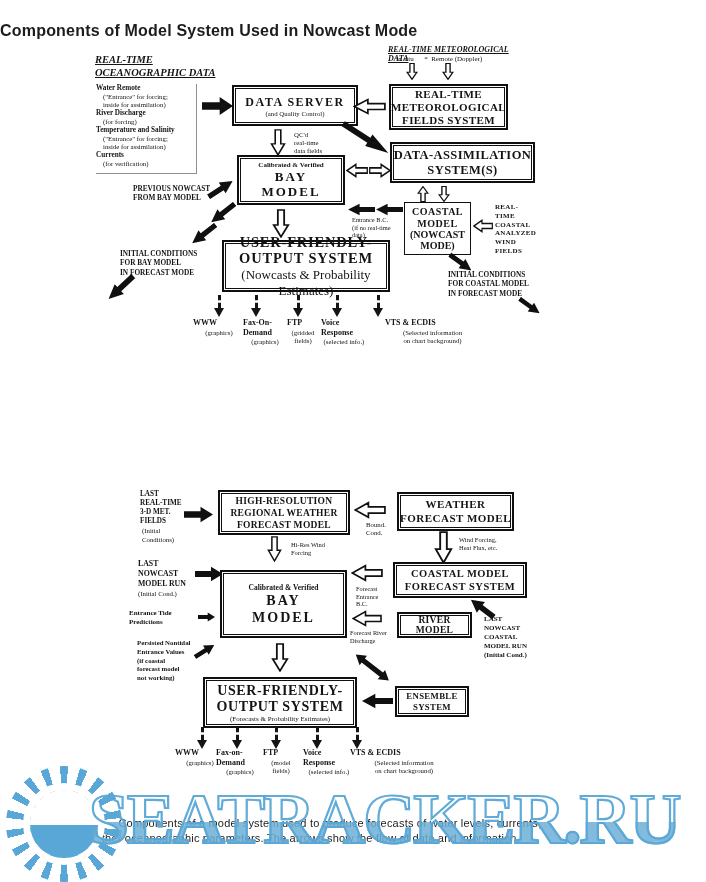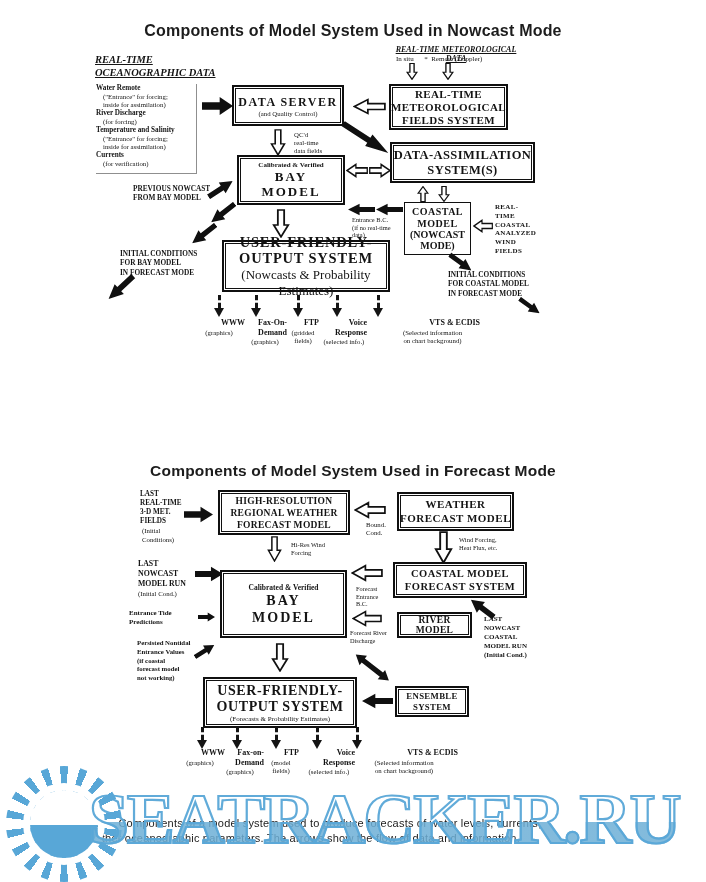"Components of Model System Used" .ctr { text-align: center -> none }
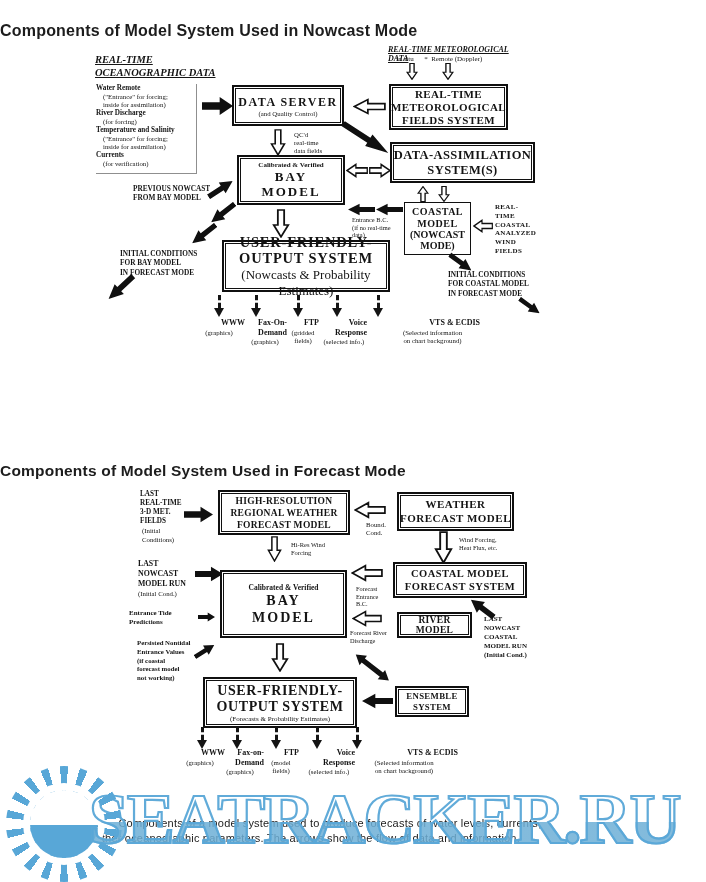"DATA SERVER" div.bx { width: 112px -> 126px }
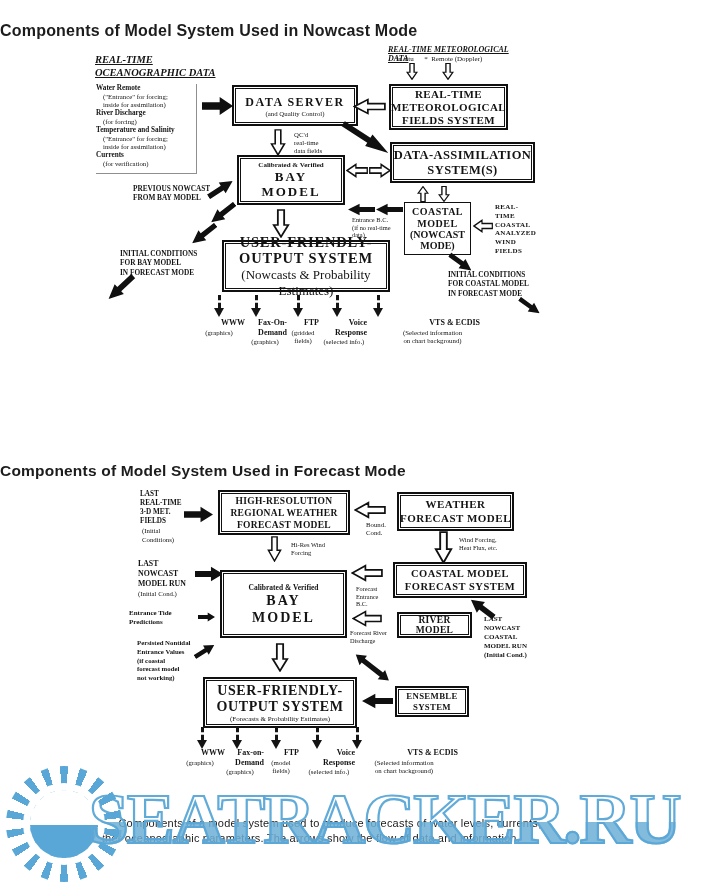"WWW" .out-name { text-align: right -> left }
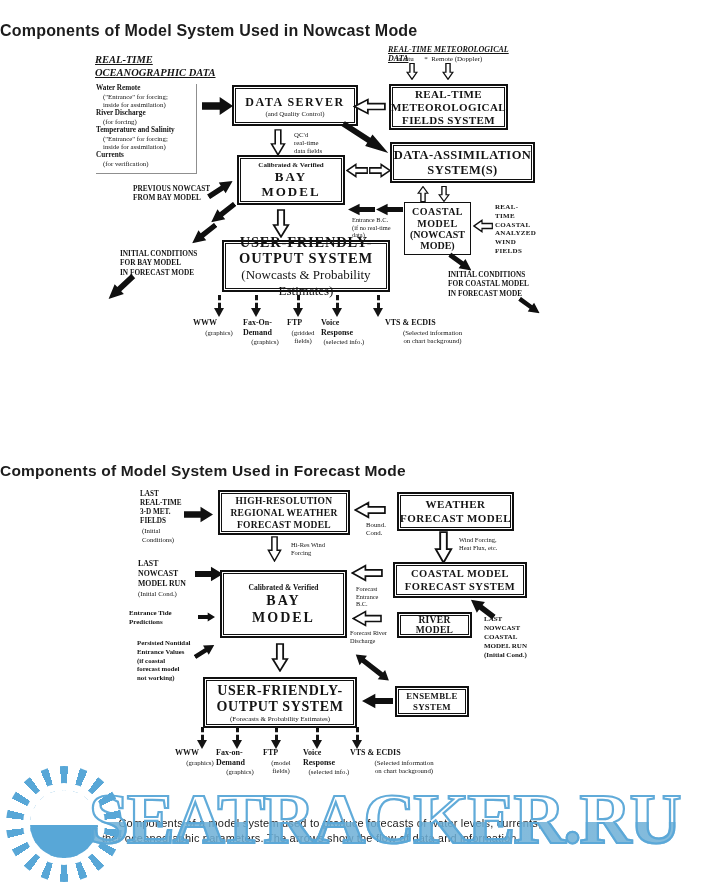"Components of Model System Used in Forecast" div.abs { html: <div>Components of Model System Used in Forecast Mode</div> -> none }
